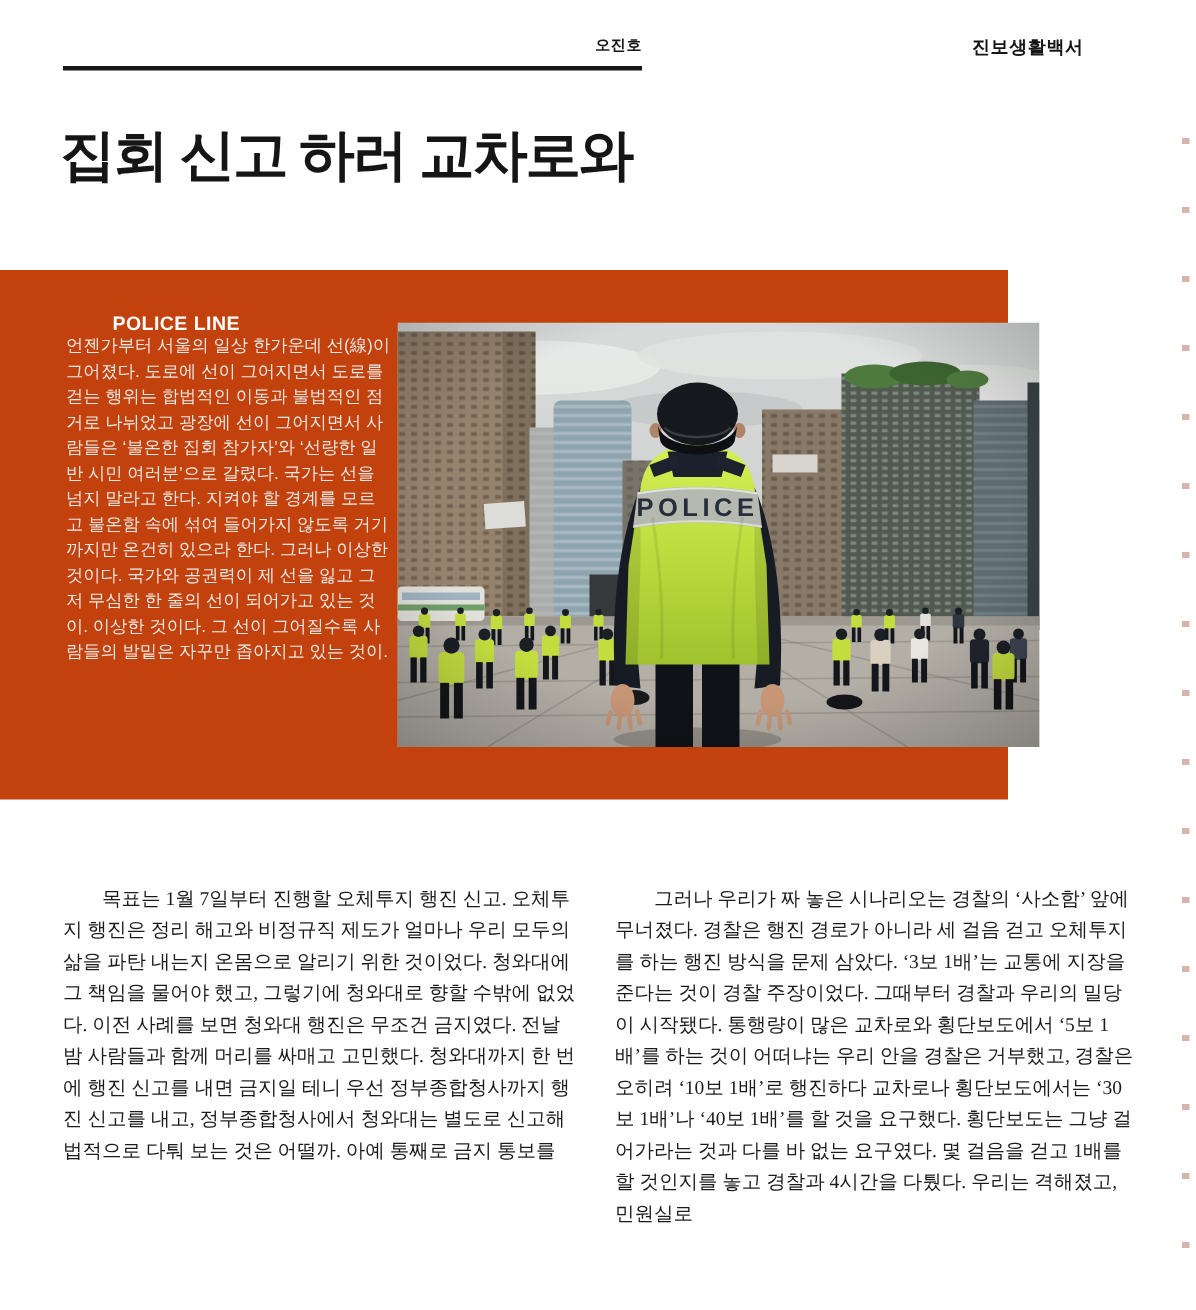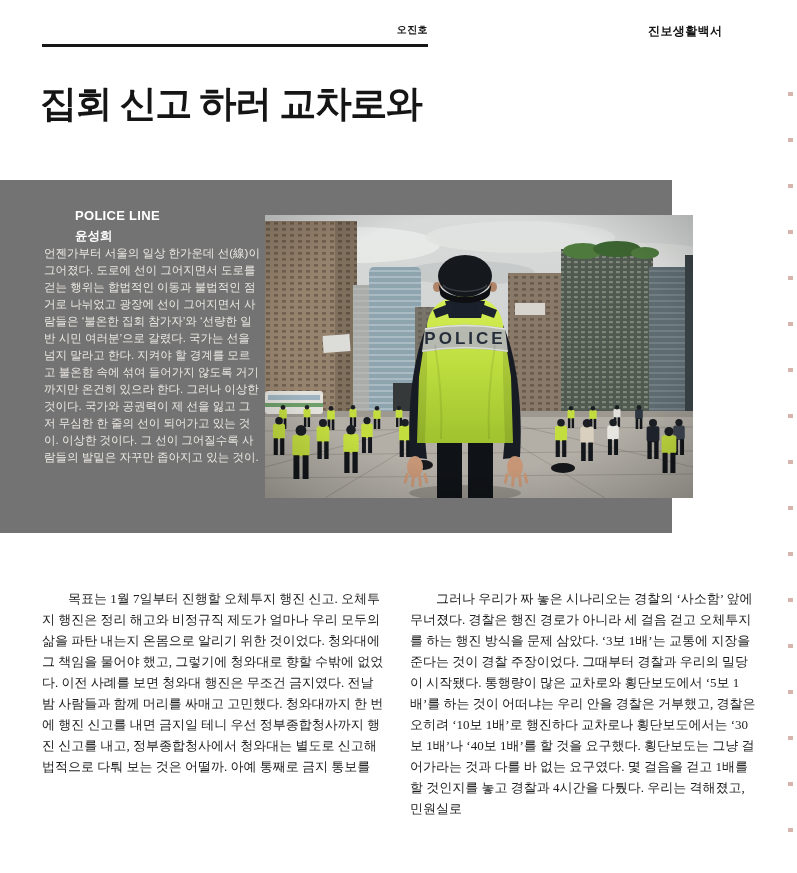"POLICE LINE" .feature { background: #737373 -> #c2410c }
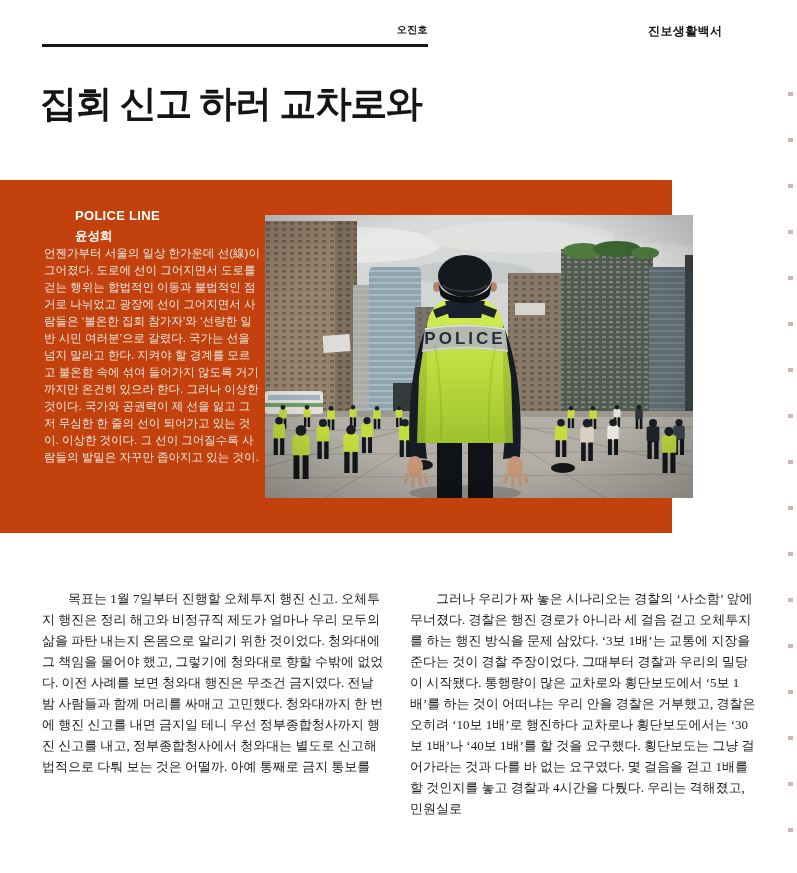"윤성희" div.caption-credit { html: <div>윤성희</div> -> none }
